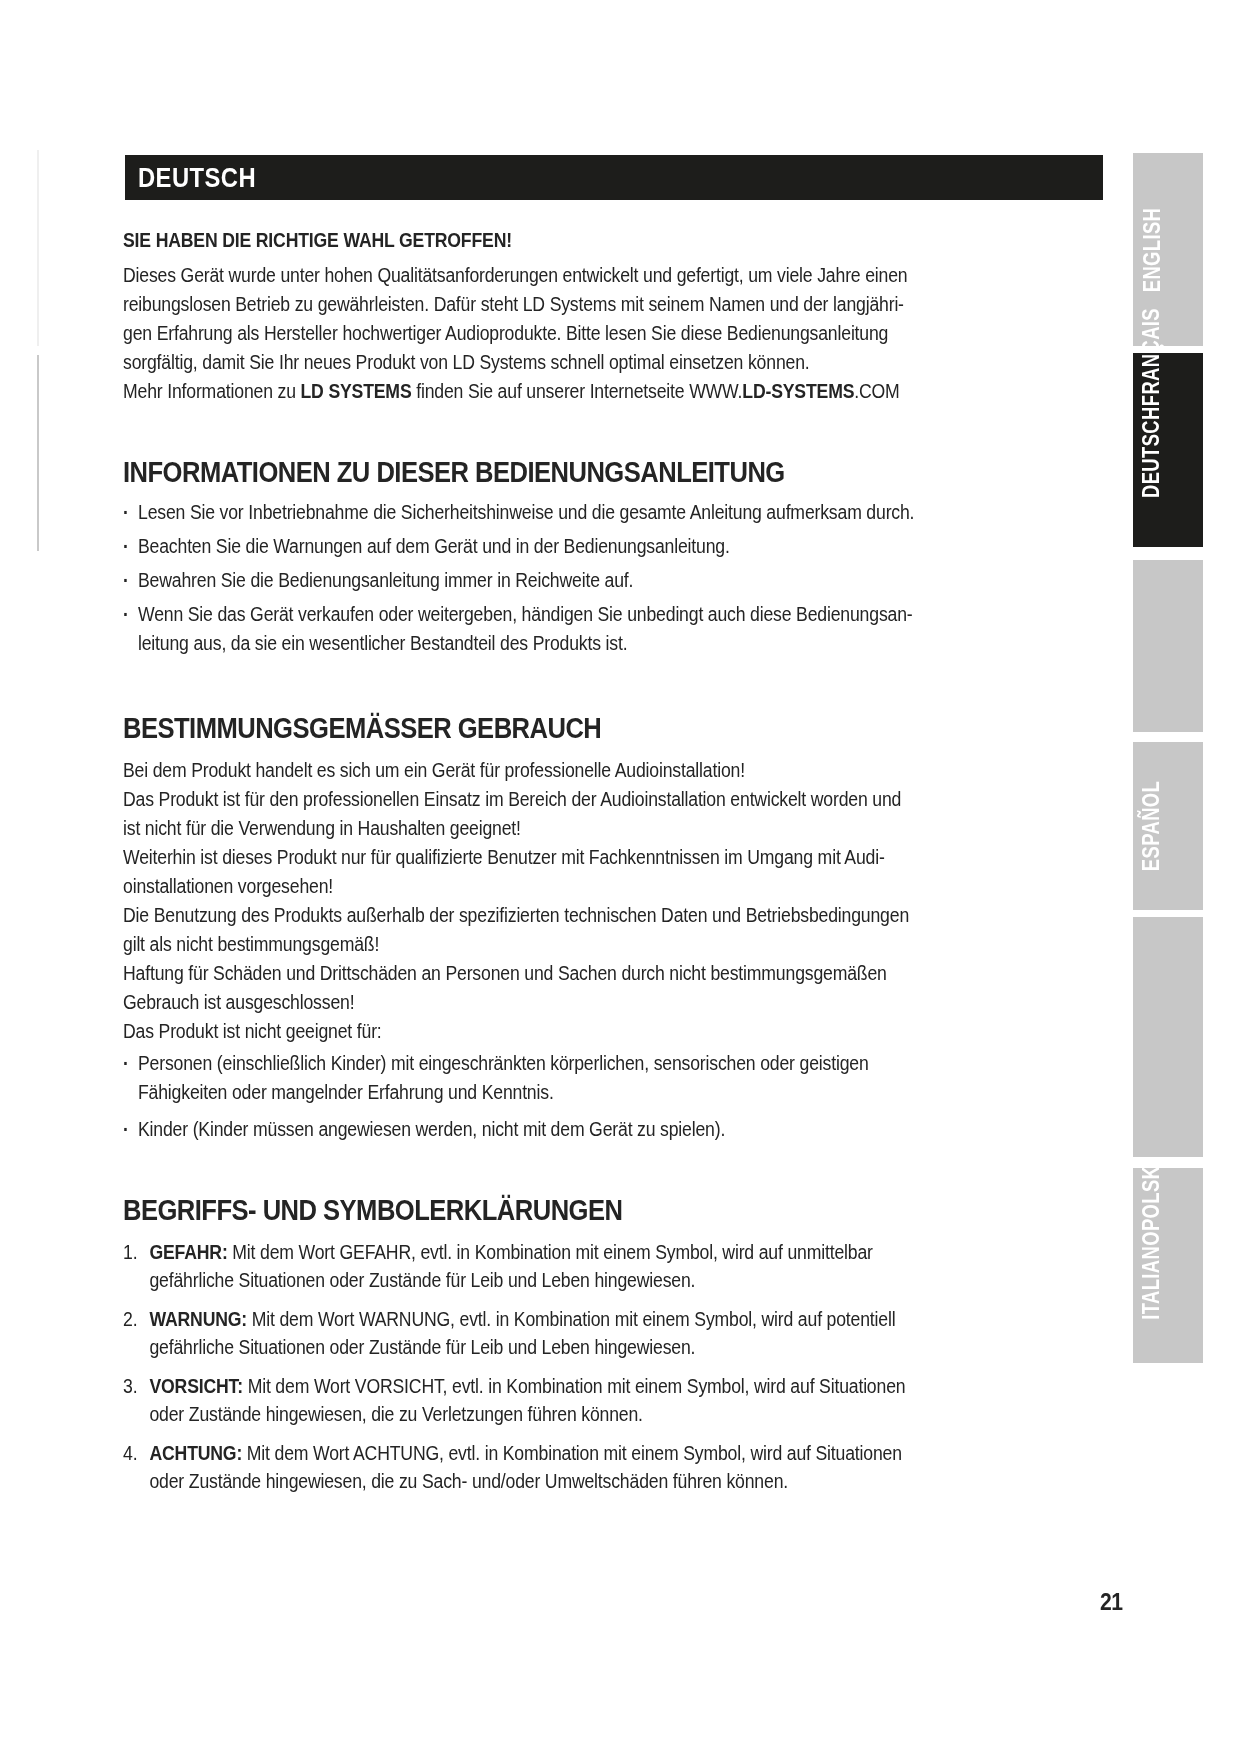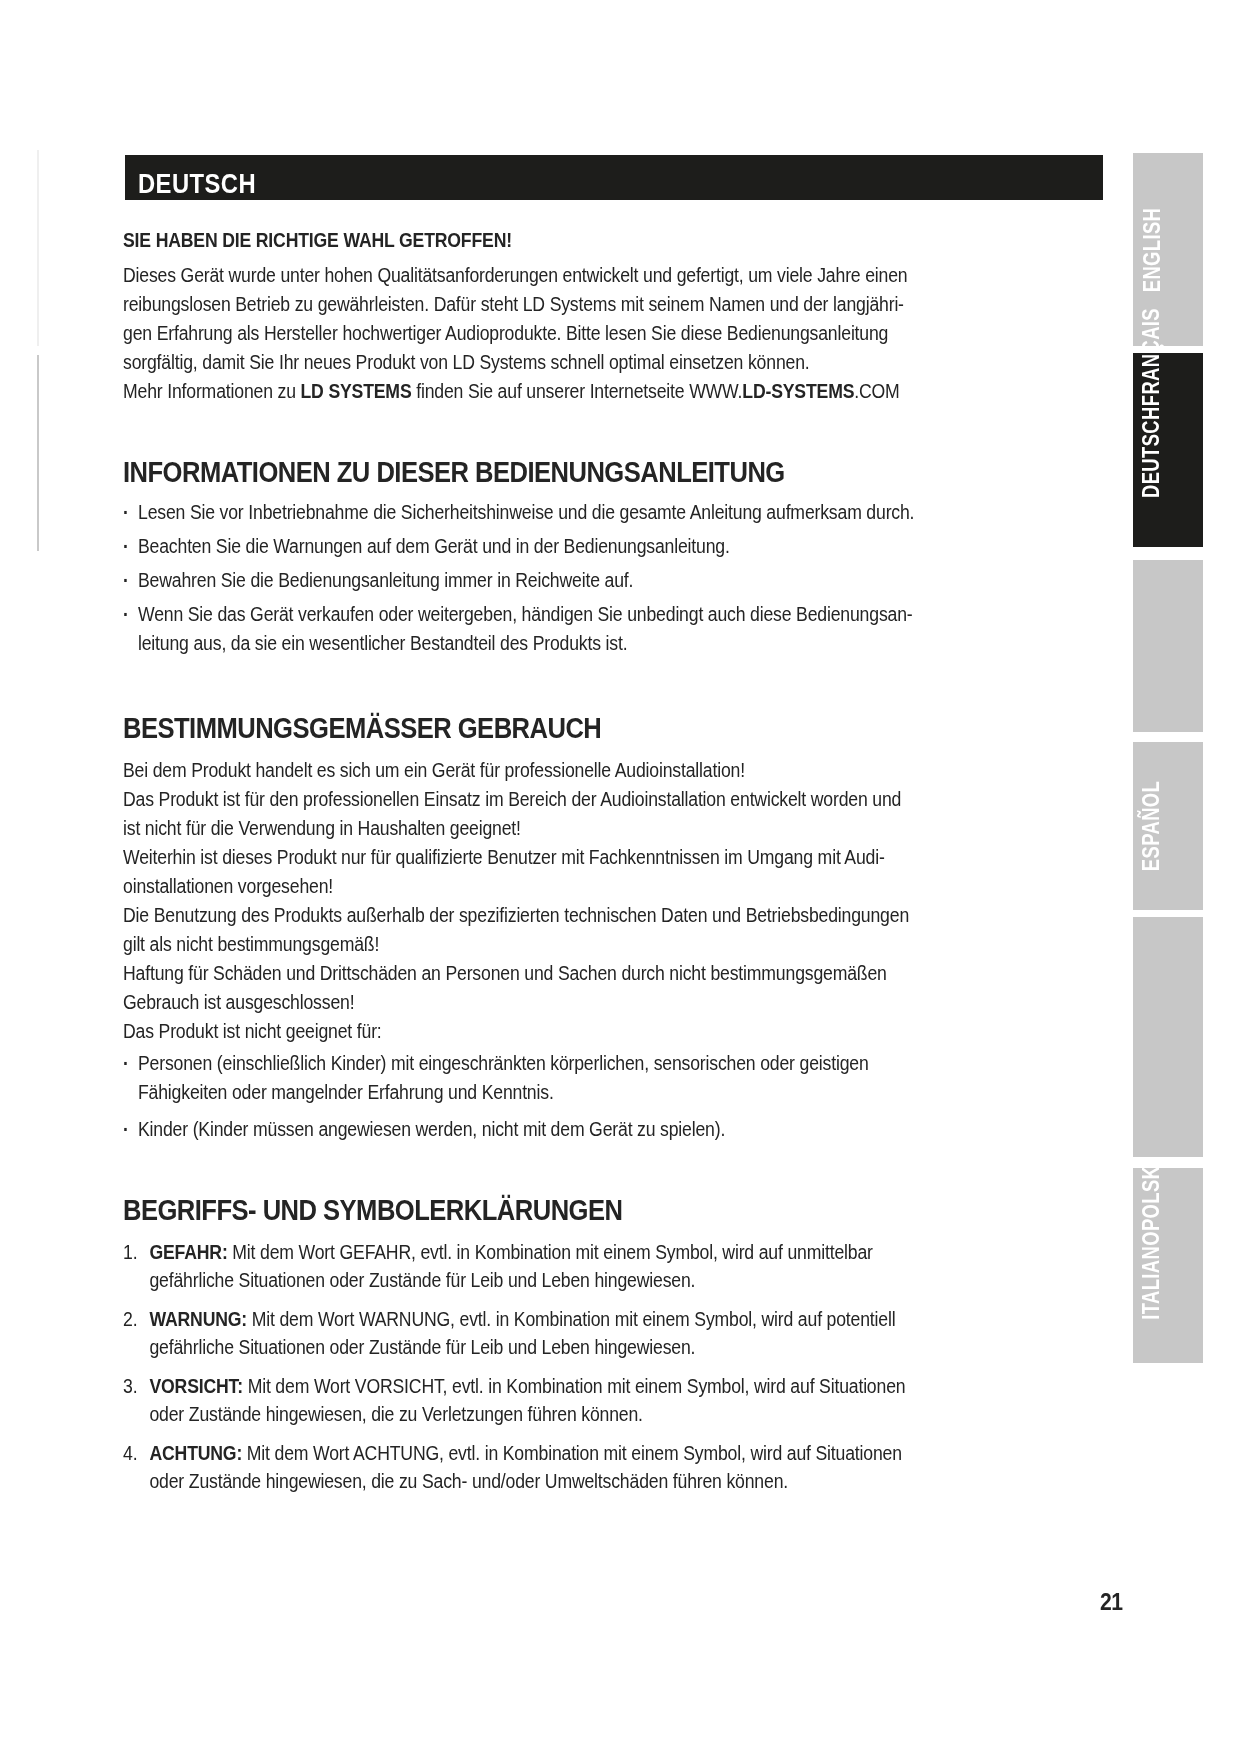"DEUTSCH" .header-bar { align-items: flex-end -> center }
